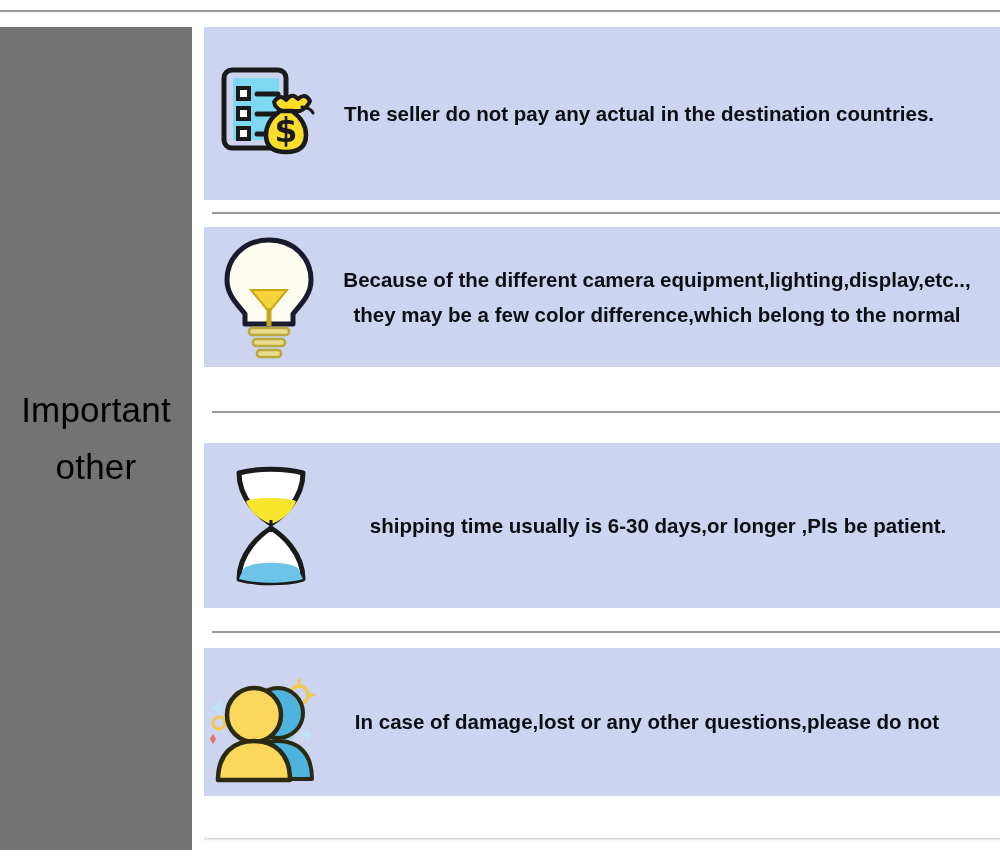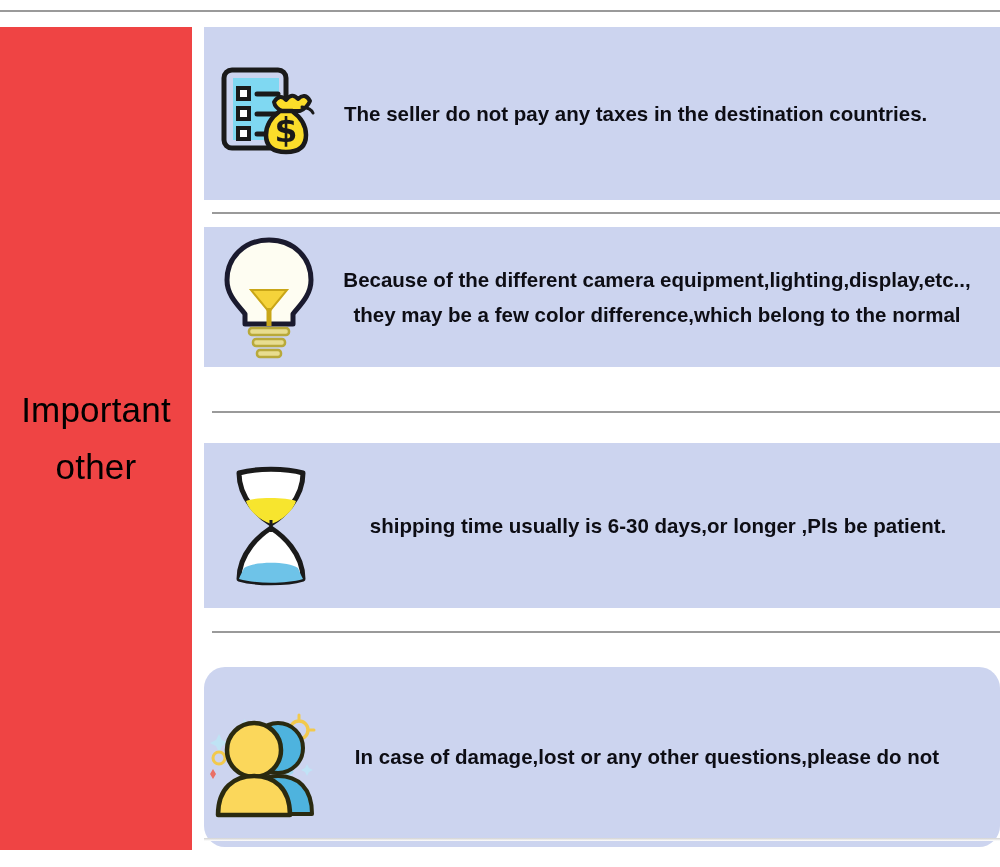"The seller do not pay" span.ln { text: taxes -> actual }
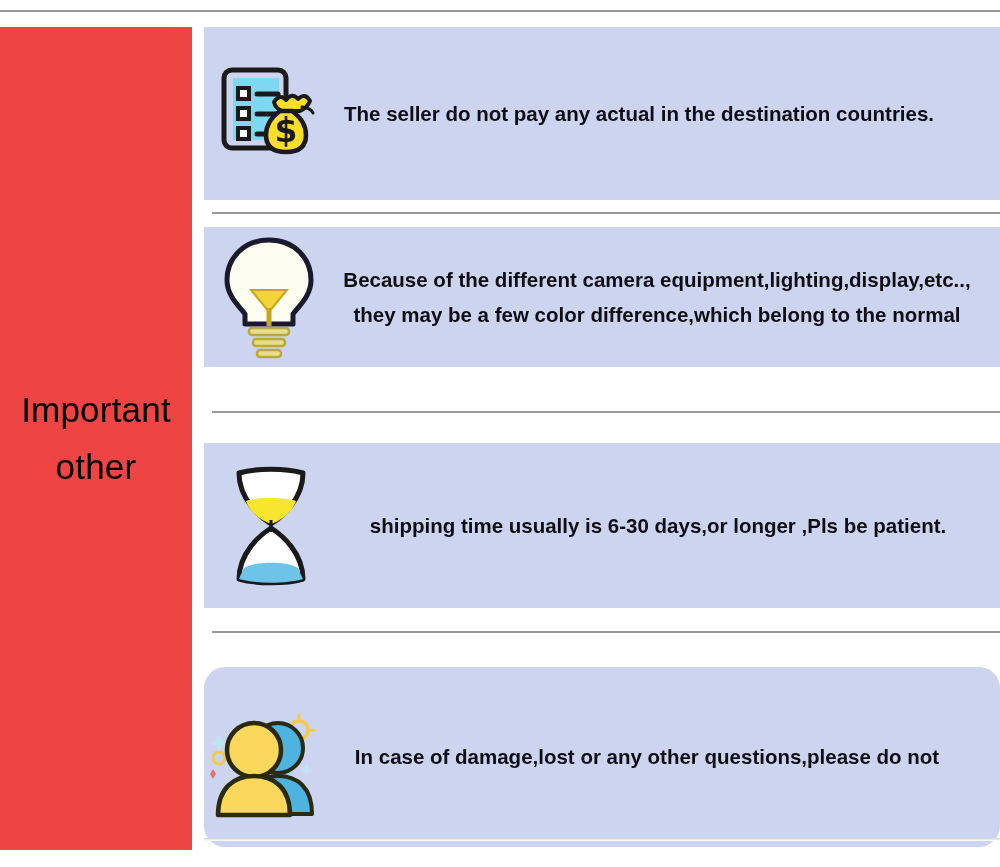"Important" .left-panel { background: #ef4444 -> #737373 }
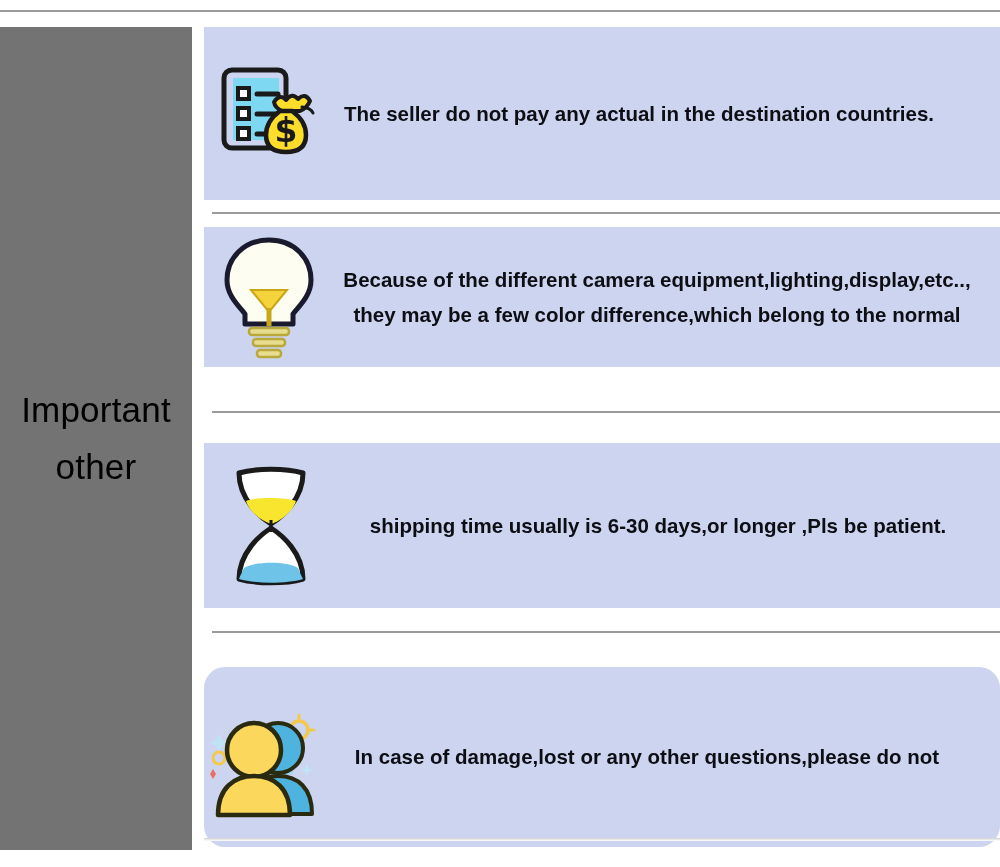"In case of damage,lost or" .note-row.r4 { border-radius: 21px -> none; height: 180px -> 148px; top: 640px -> 621px }
